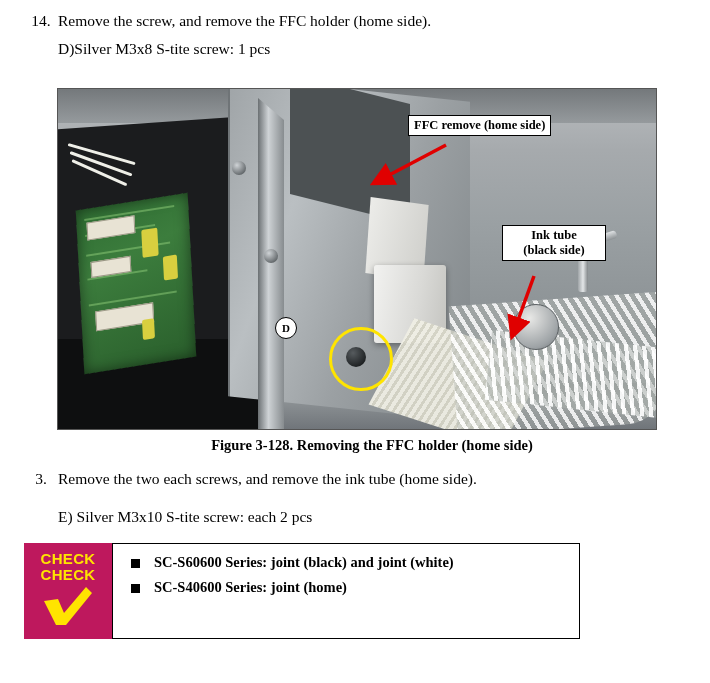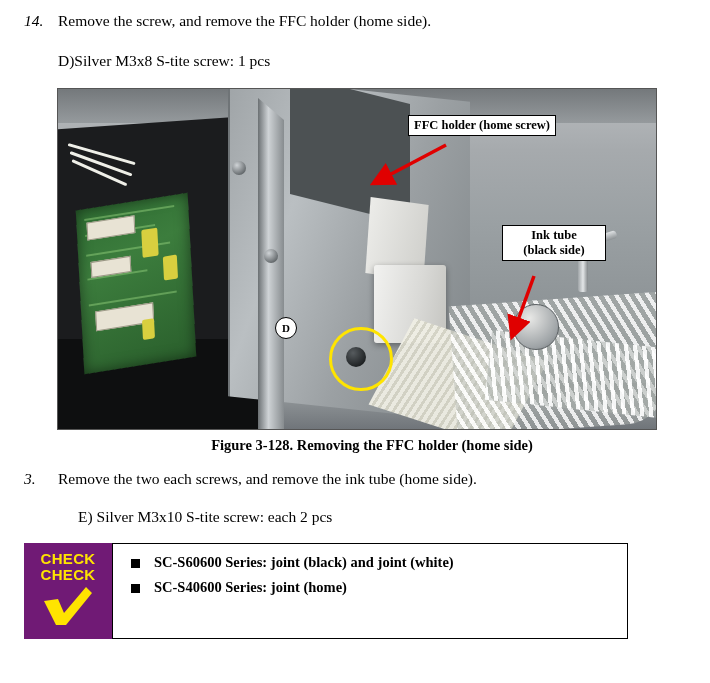"14." .step .num { font-style: italic -> none; text-align: left -> center }
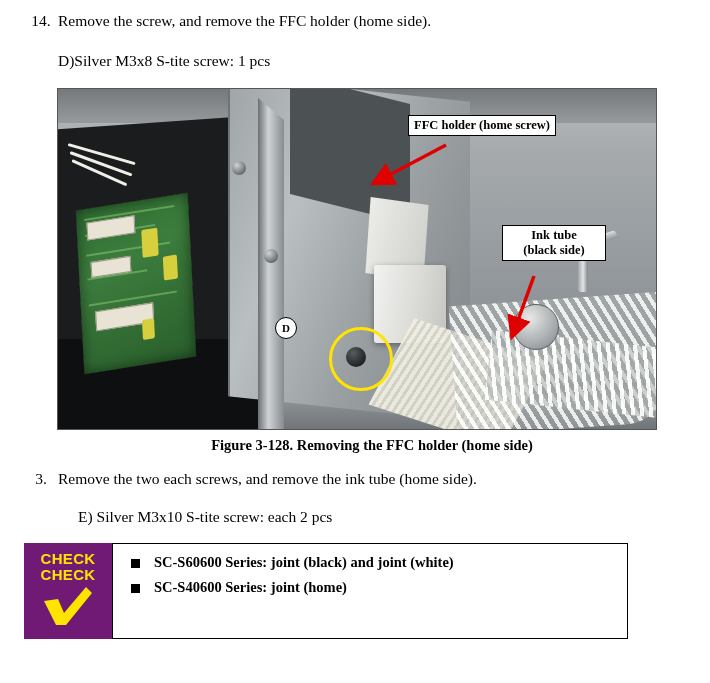"D)Silver M3x8 S-tite screw: 1" div.substep { top: 52px -> 40px }
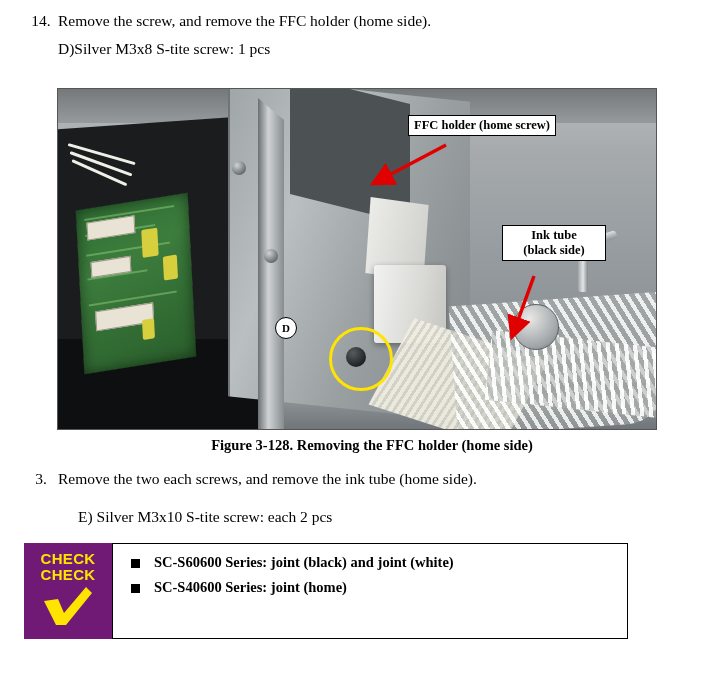"FFC holder (home screw)" div.callout { text: holder (home screw -> remove (home side }
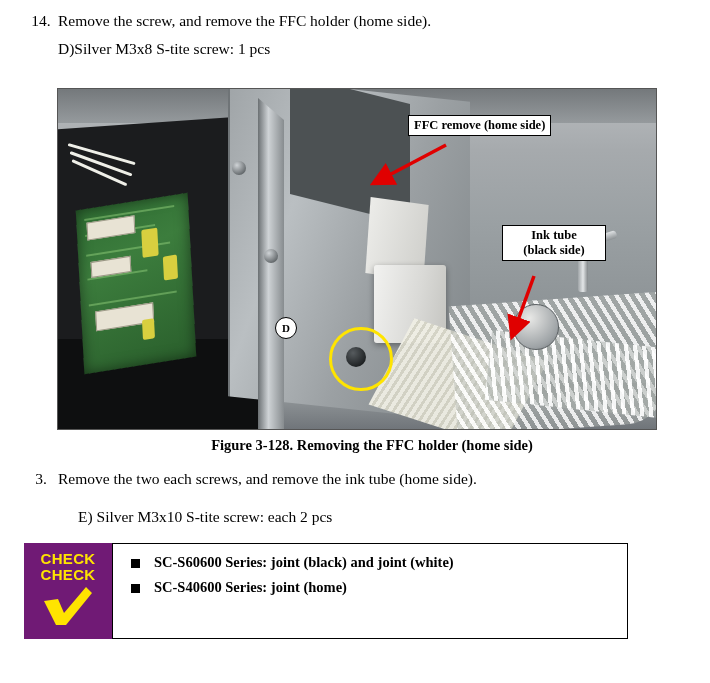"E) Silver M3x10 S-tite screw:" div.substep { margin-left: 20px -> none }
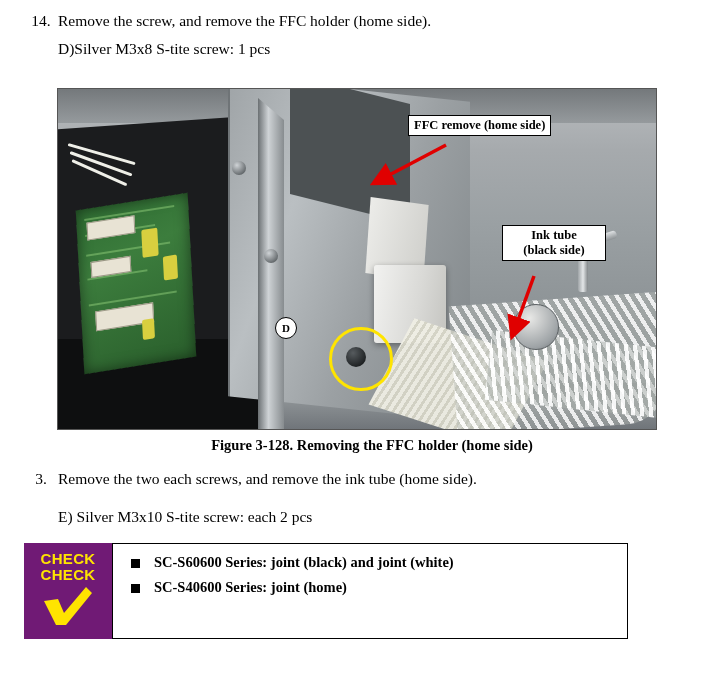"CHECK" .cp-badge { background: #701a75 -> #be185d }
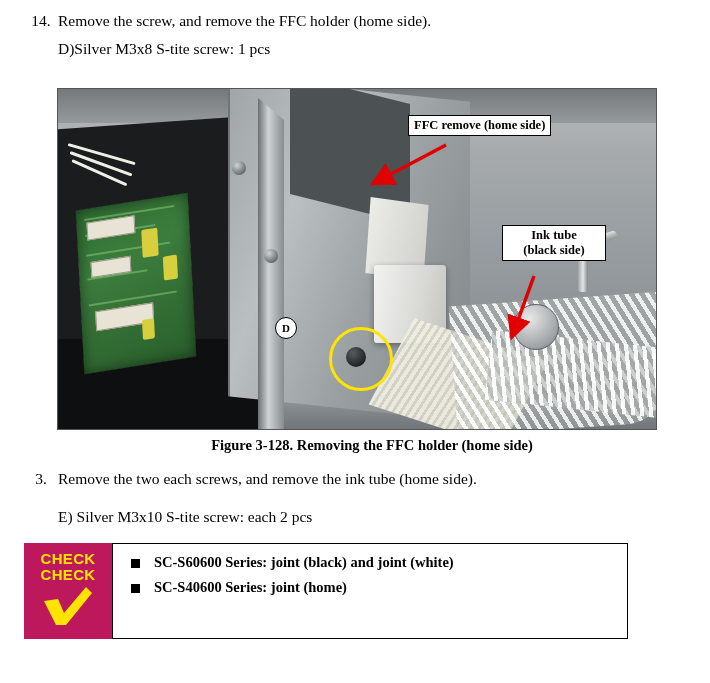"SC-S60600 Series: joint (black) and" .cp-body { width: 516px -> 468px }
